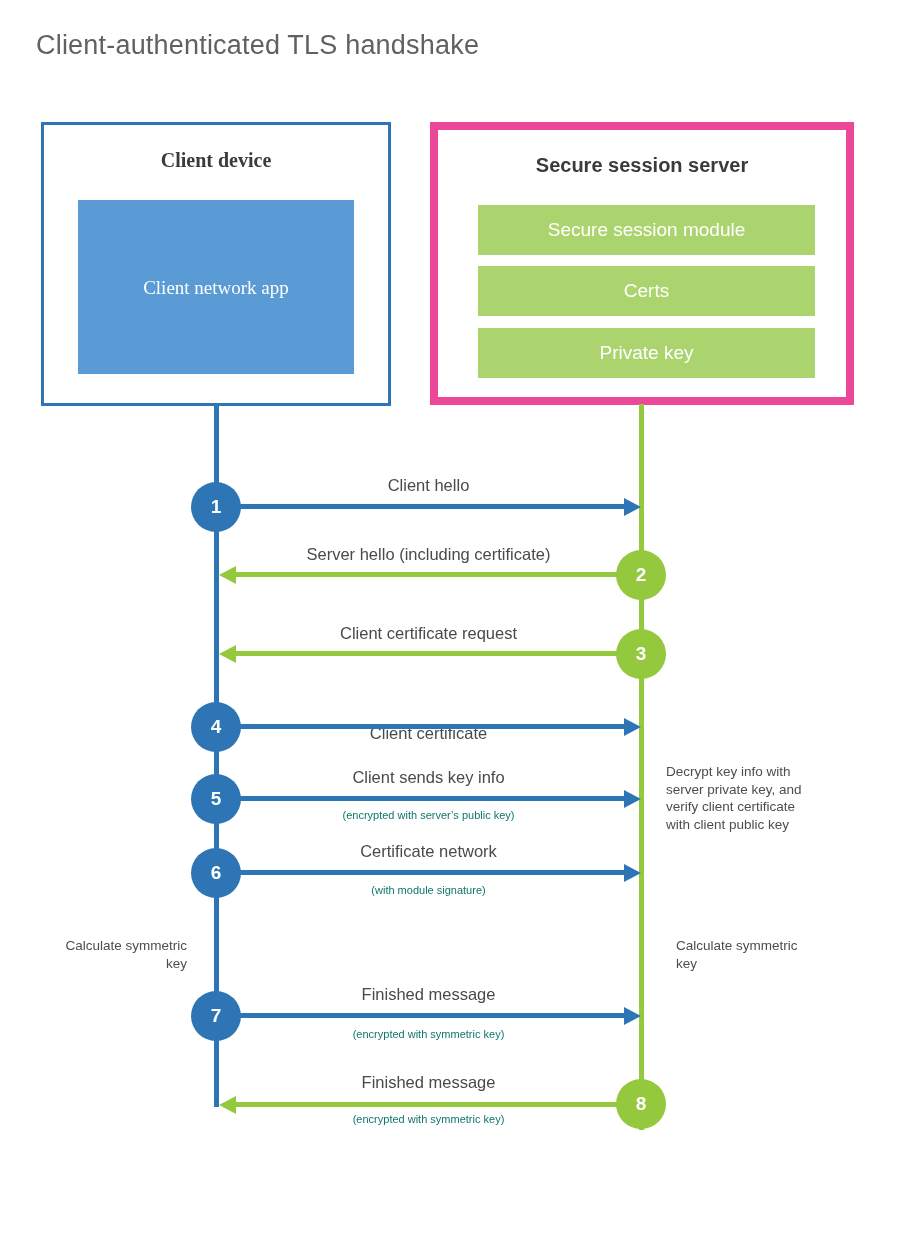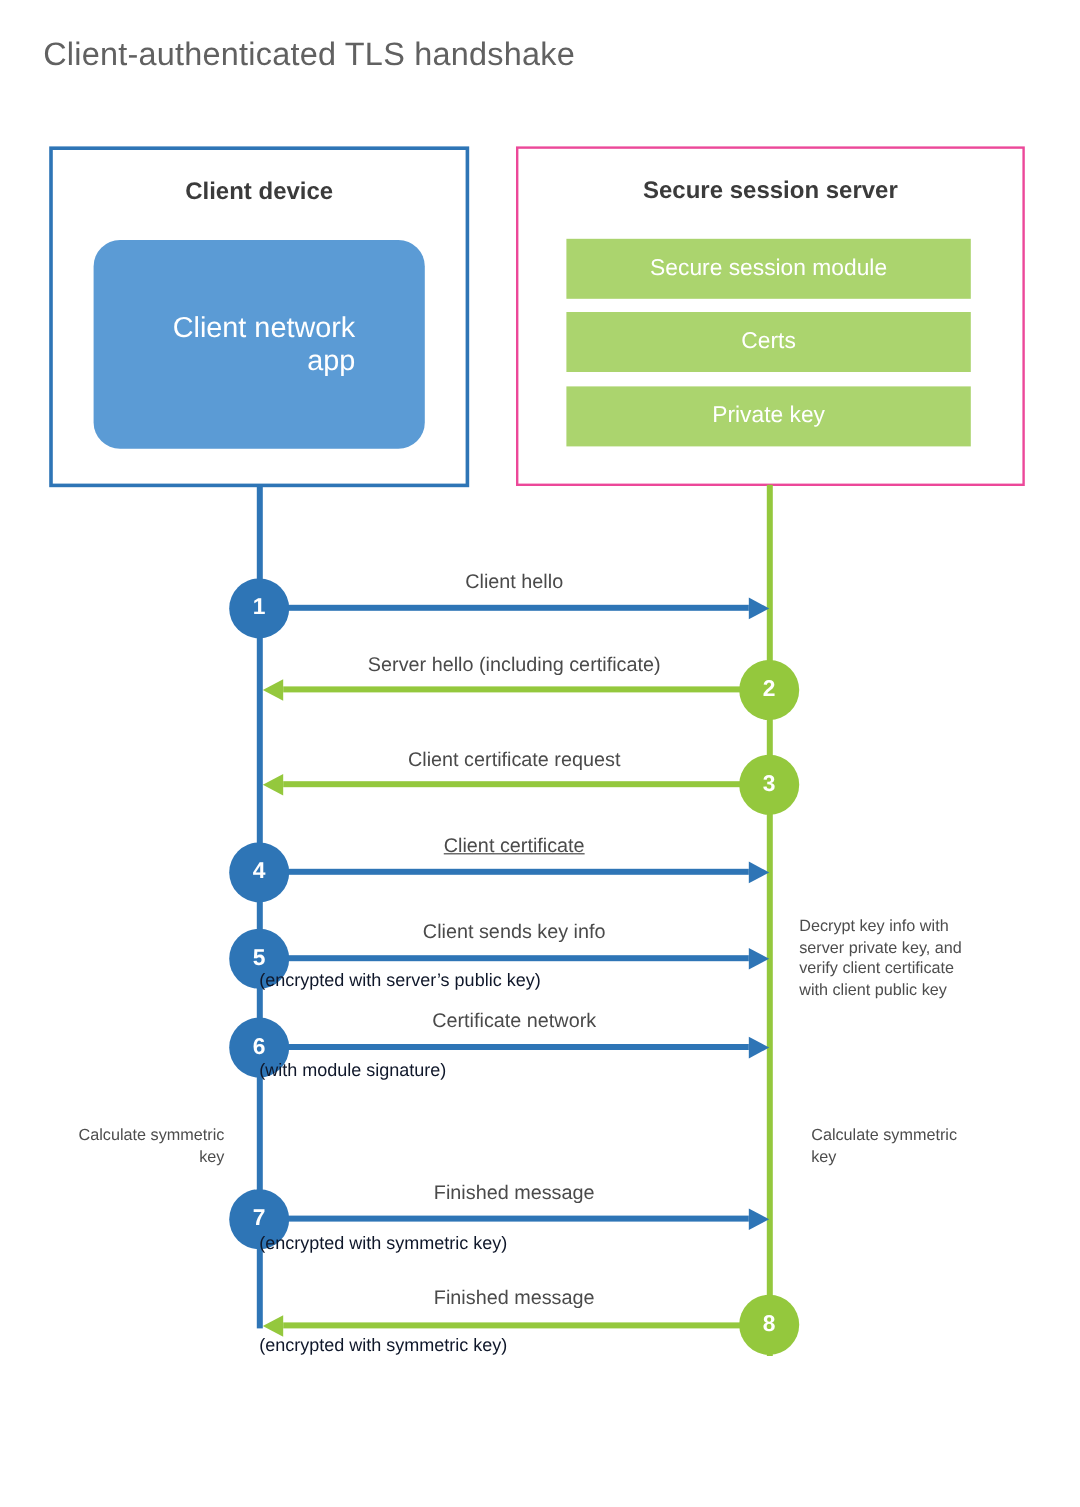"Client device" div.abs { font-family: none -> Liberation Serif, serif }
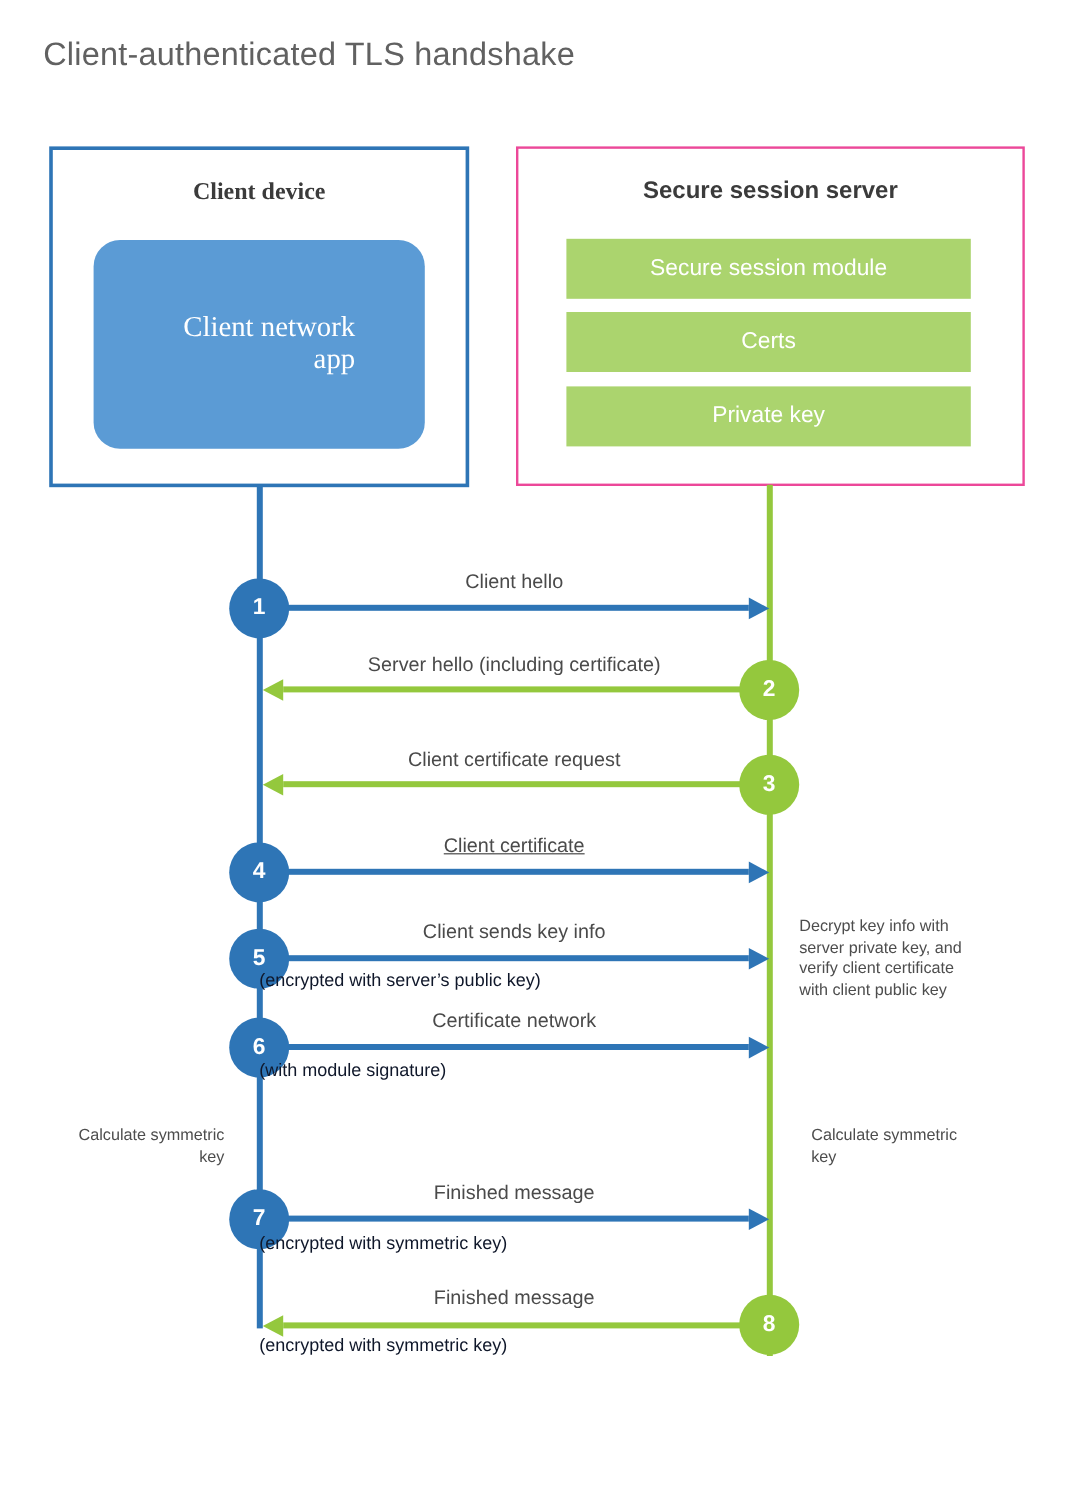"Secure session server" .entity.green { border: 2px solid #ec4899 -> 8px solid #ec4899 }
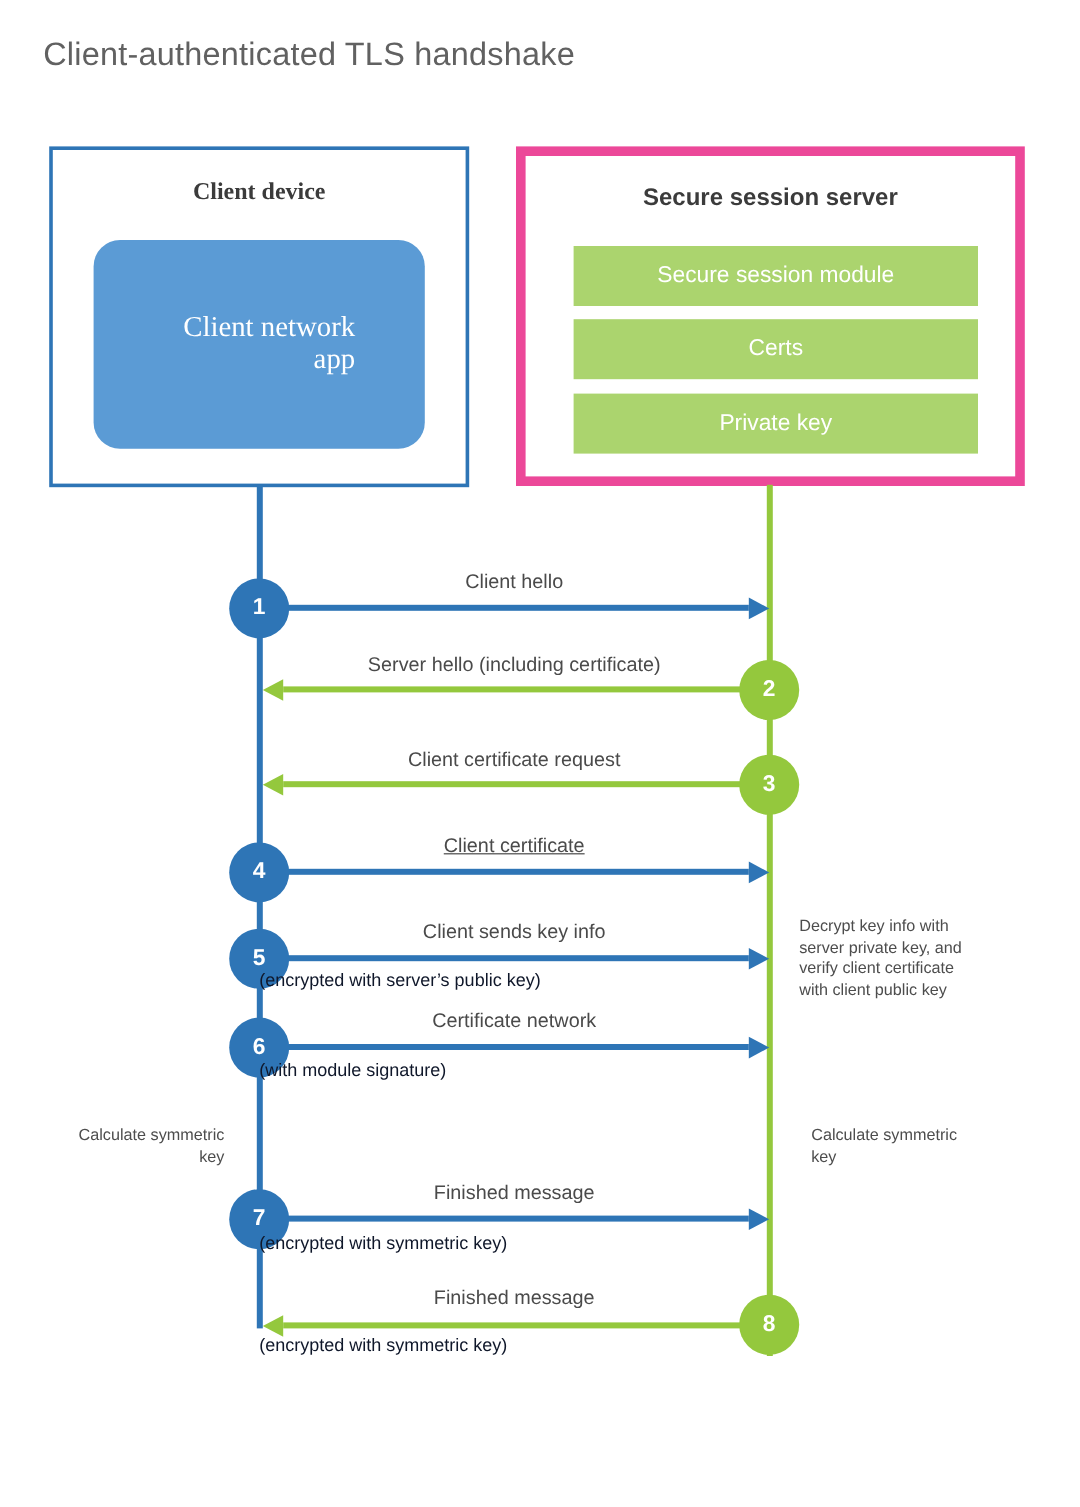"Client network app" .client-app { border-radius: 22px -> none; font-size: 24px -> 19px }
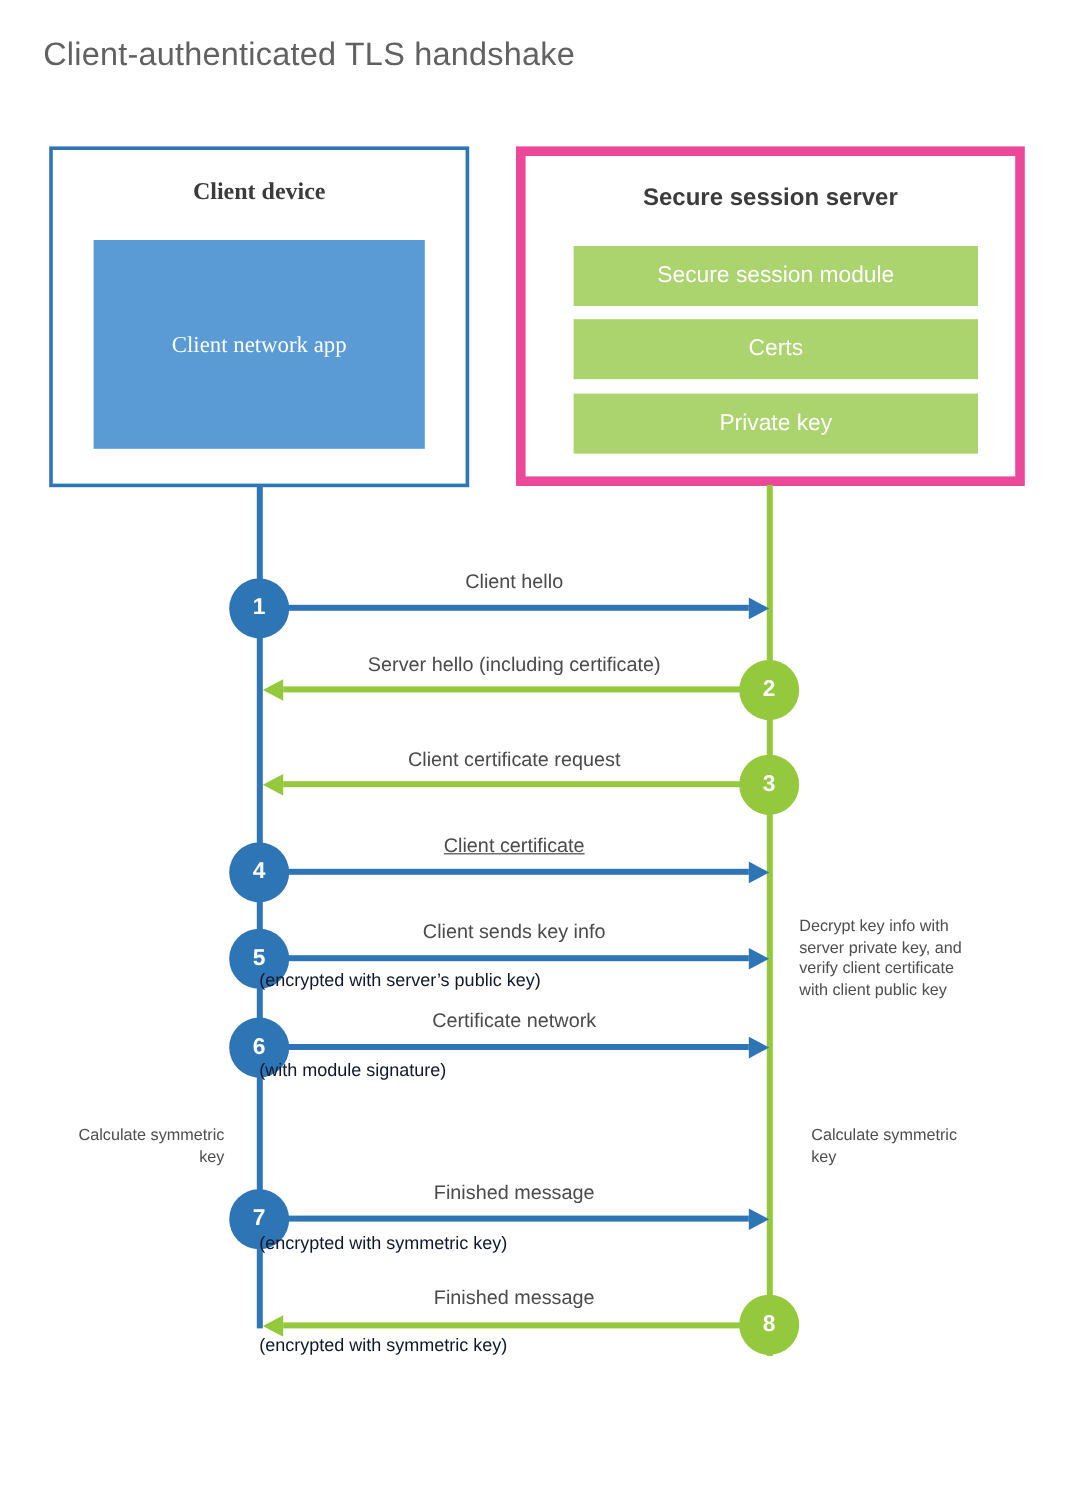"Client certificate" div.abs { text-decoration: underline -> none; top: 696px -> 724px }
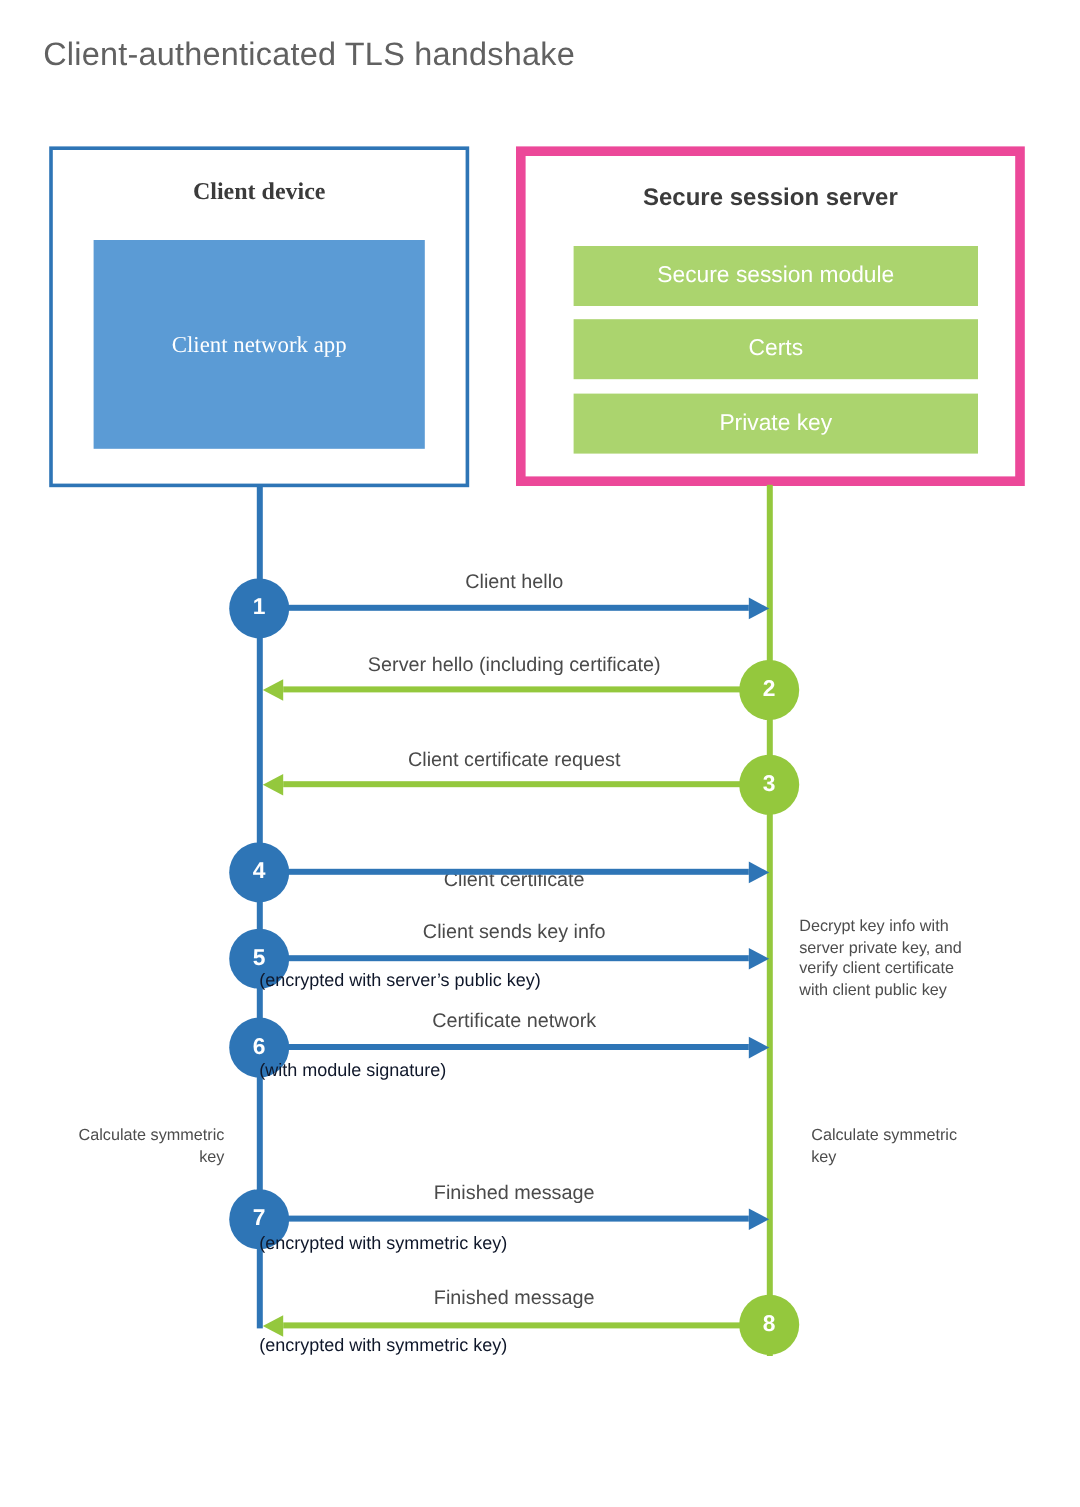"(encrypted with server’s public key)" .msg-sub { color: #0f172a -> #0f766e; font-size: 15px -> 11px; text-align: none -> center }
